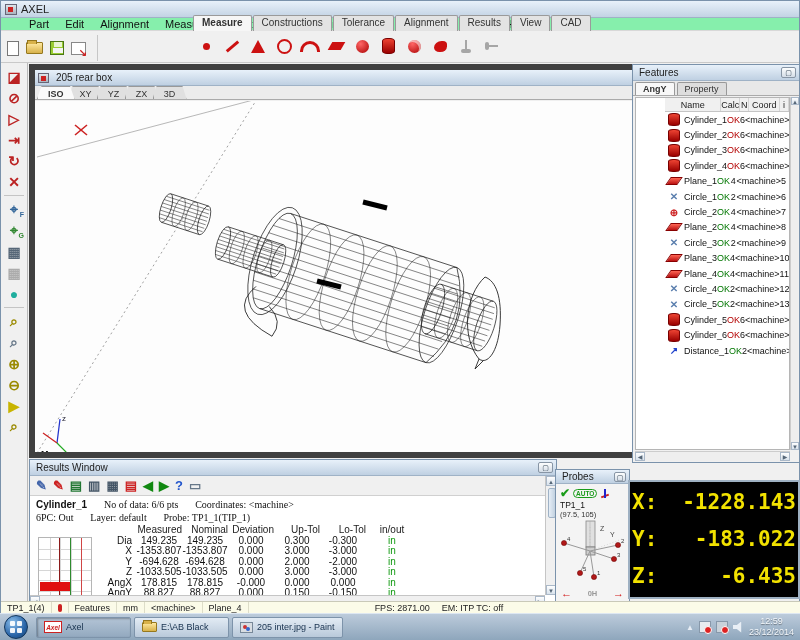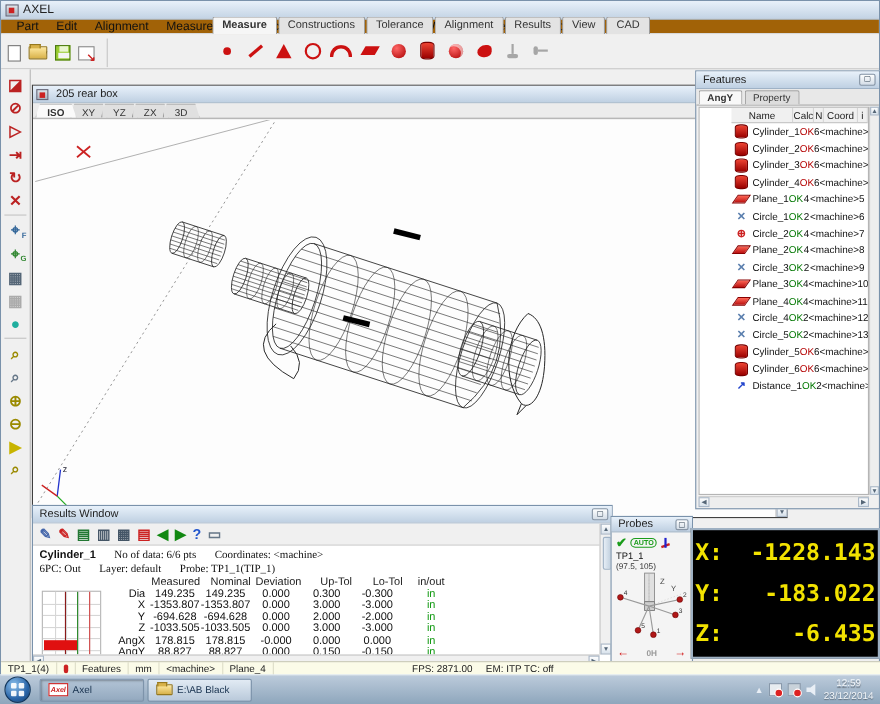"Part" #menubar { background: #a16207 -> #86efac; padding-left: 6px -> 20px }
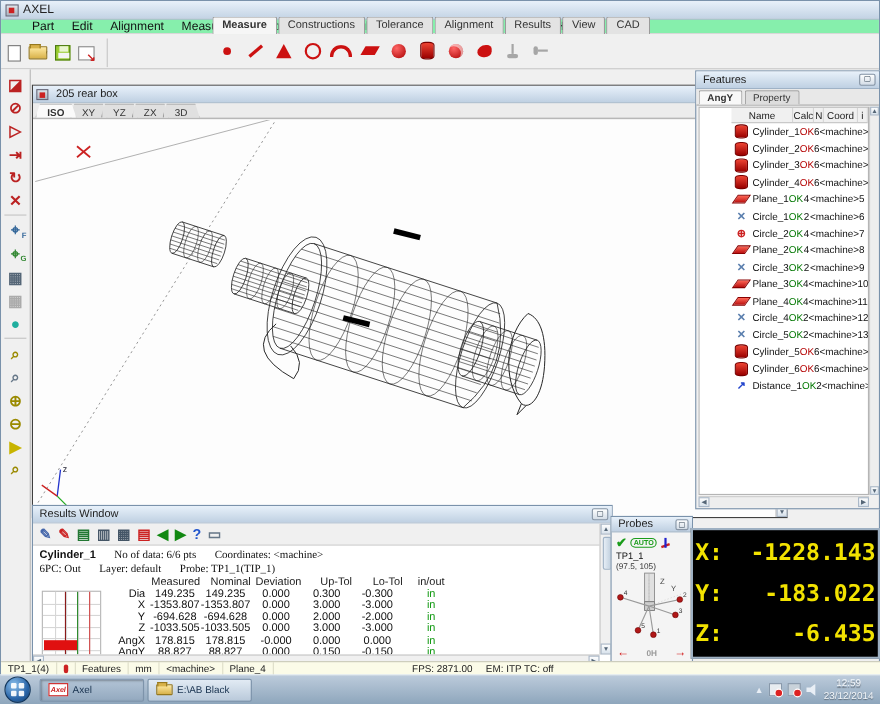"205 rear box" #viewport { border: 1px solid #404040 -> 6px solid #404040; margin-top: 13px -> none }
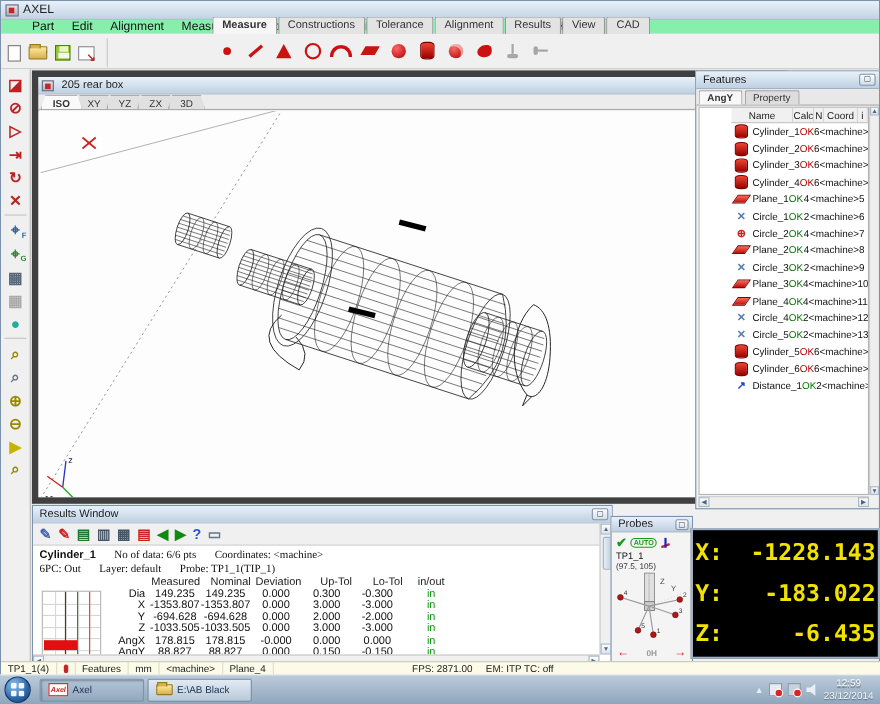"205 inter.jpg - Paint" div.tk-btn { html: none -> <div> <span></span> <span>205 inter.jpg - Paint</span> </div> }
